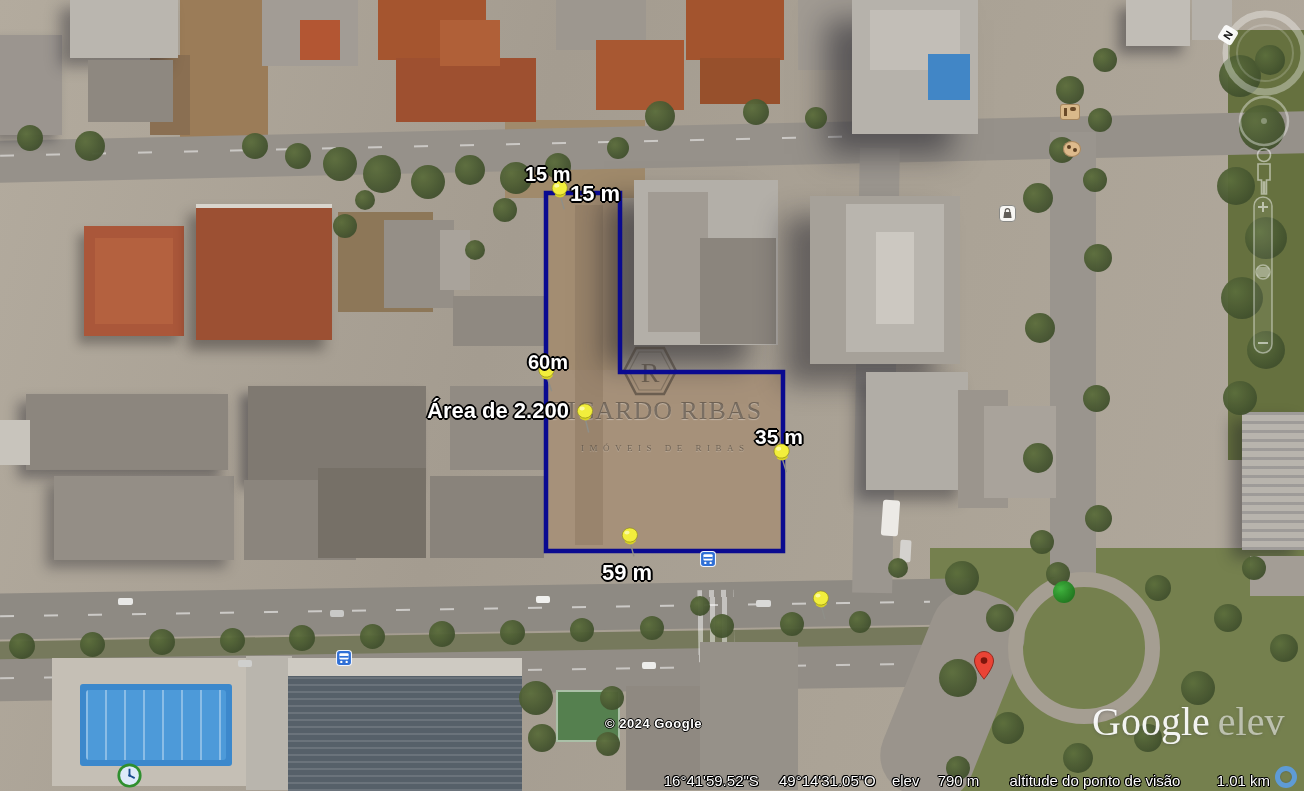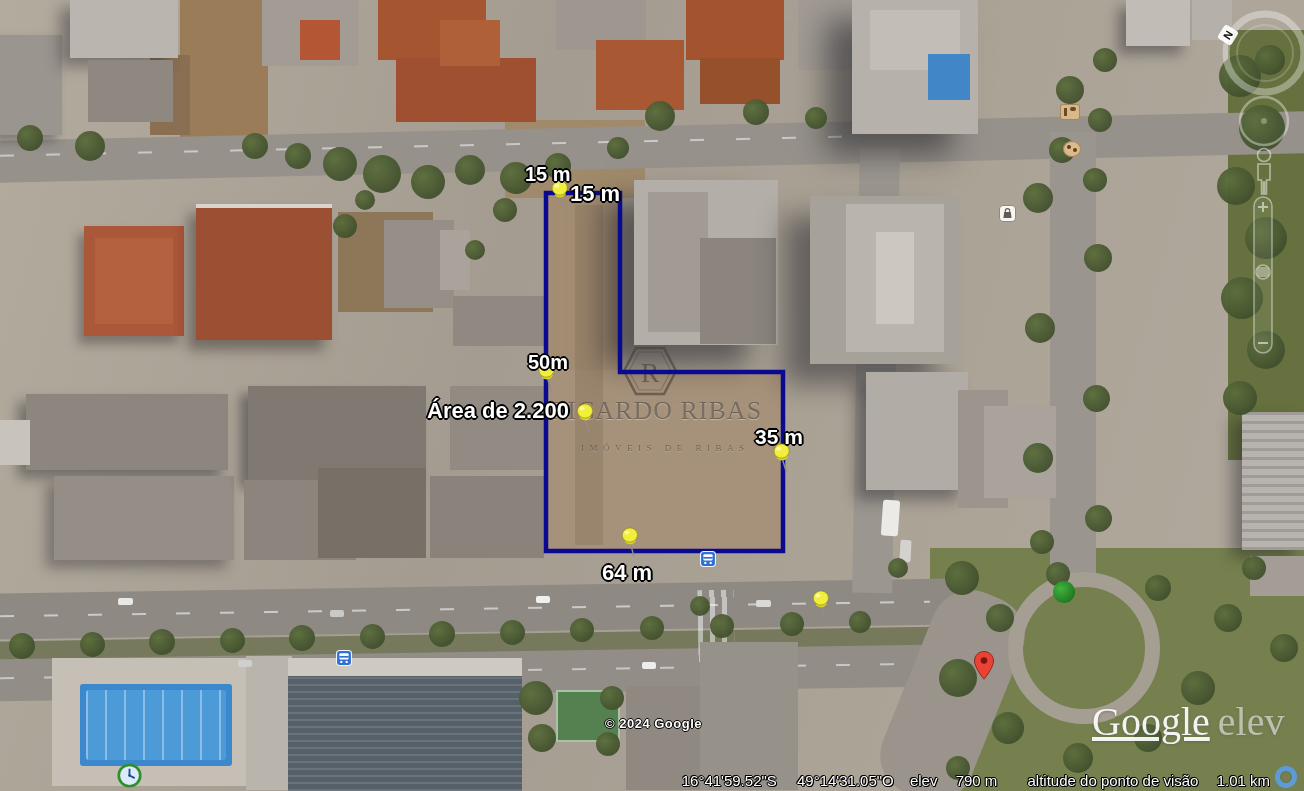"50m" div.map-label { text: 50m -> 60m }
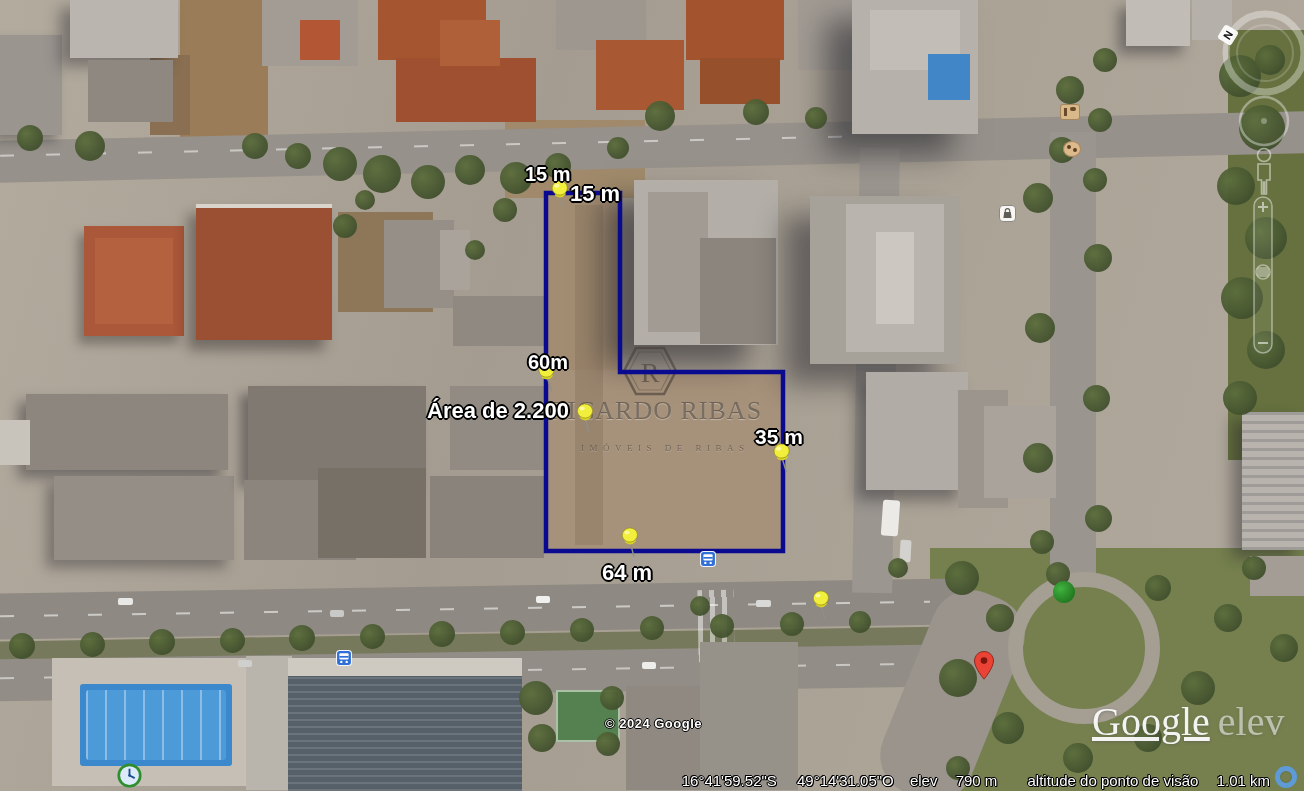"64 m" div.map-label { text: 64 -> 59 }
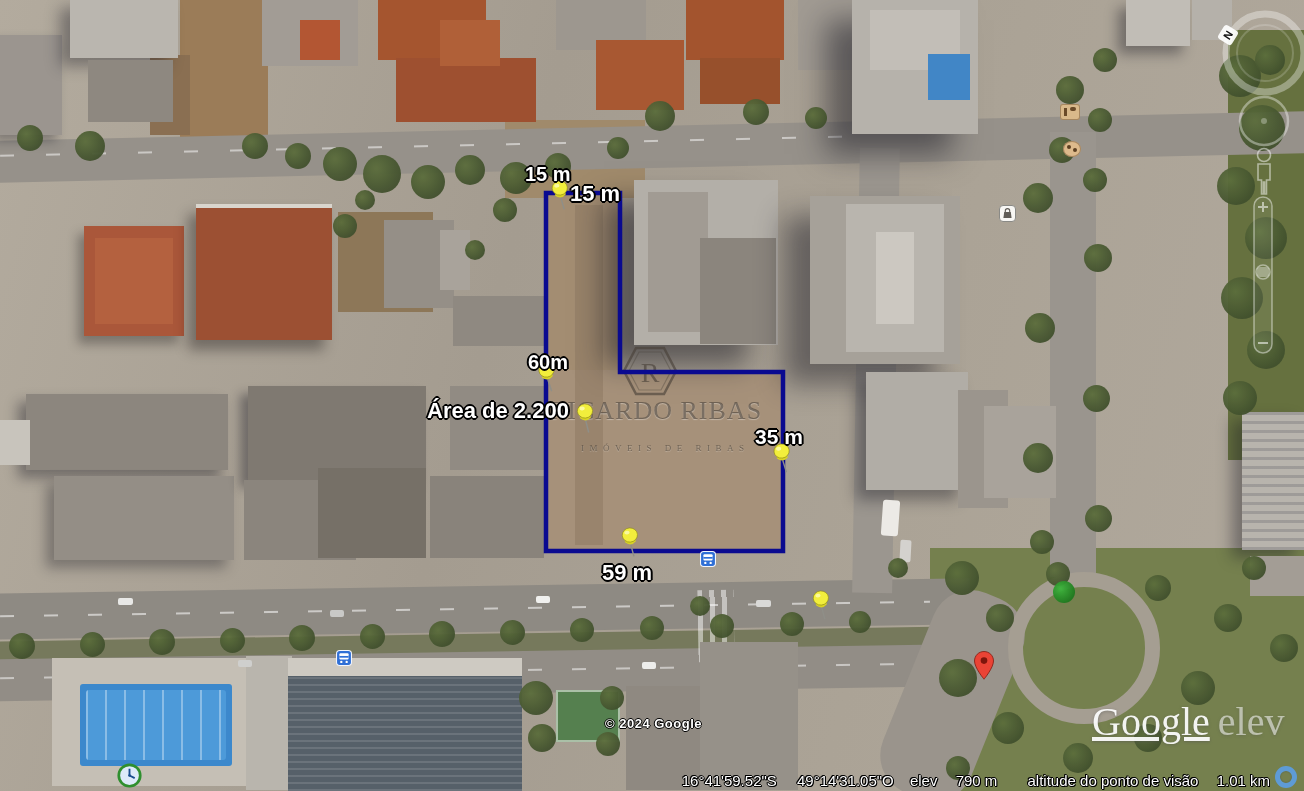"Google" .gelogo .g1 { text-decoration: underline -> none }
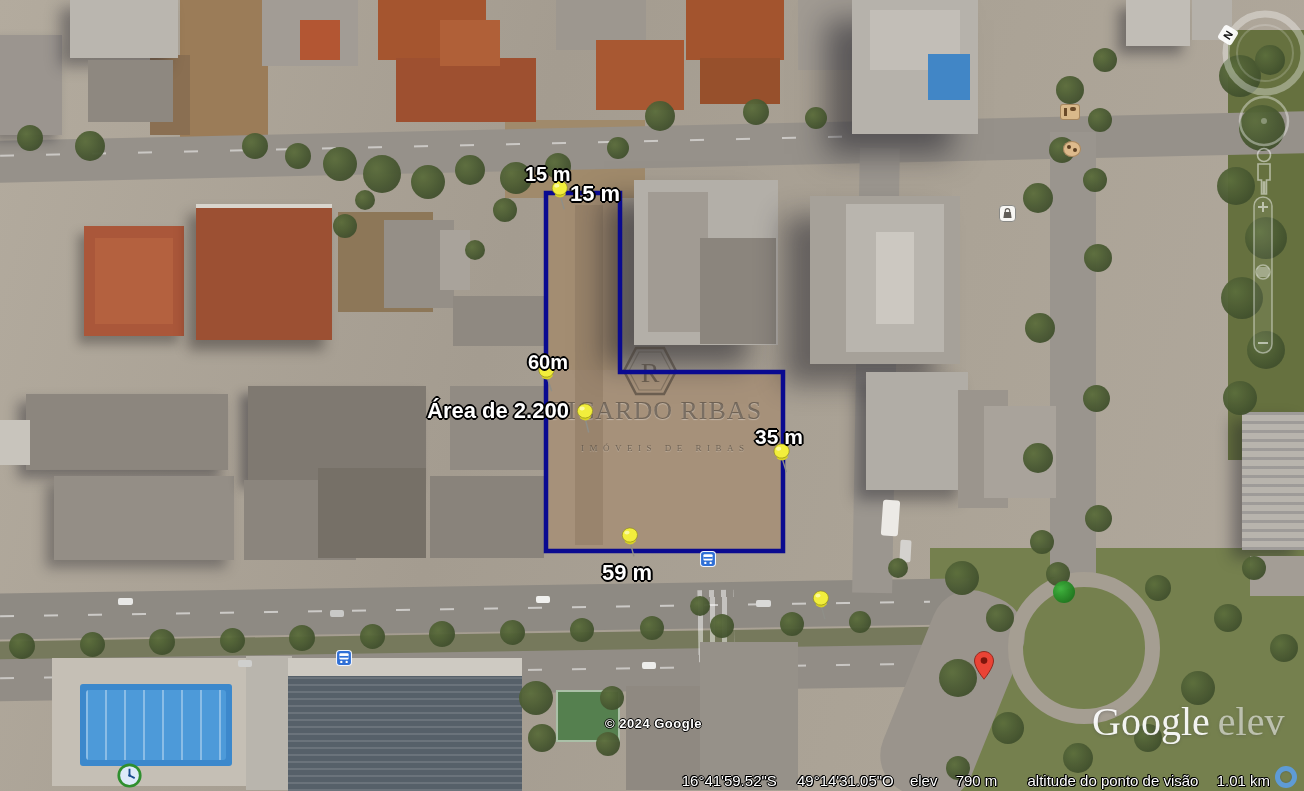"1.01 km" span { margin-left: 14px -> 32px }
